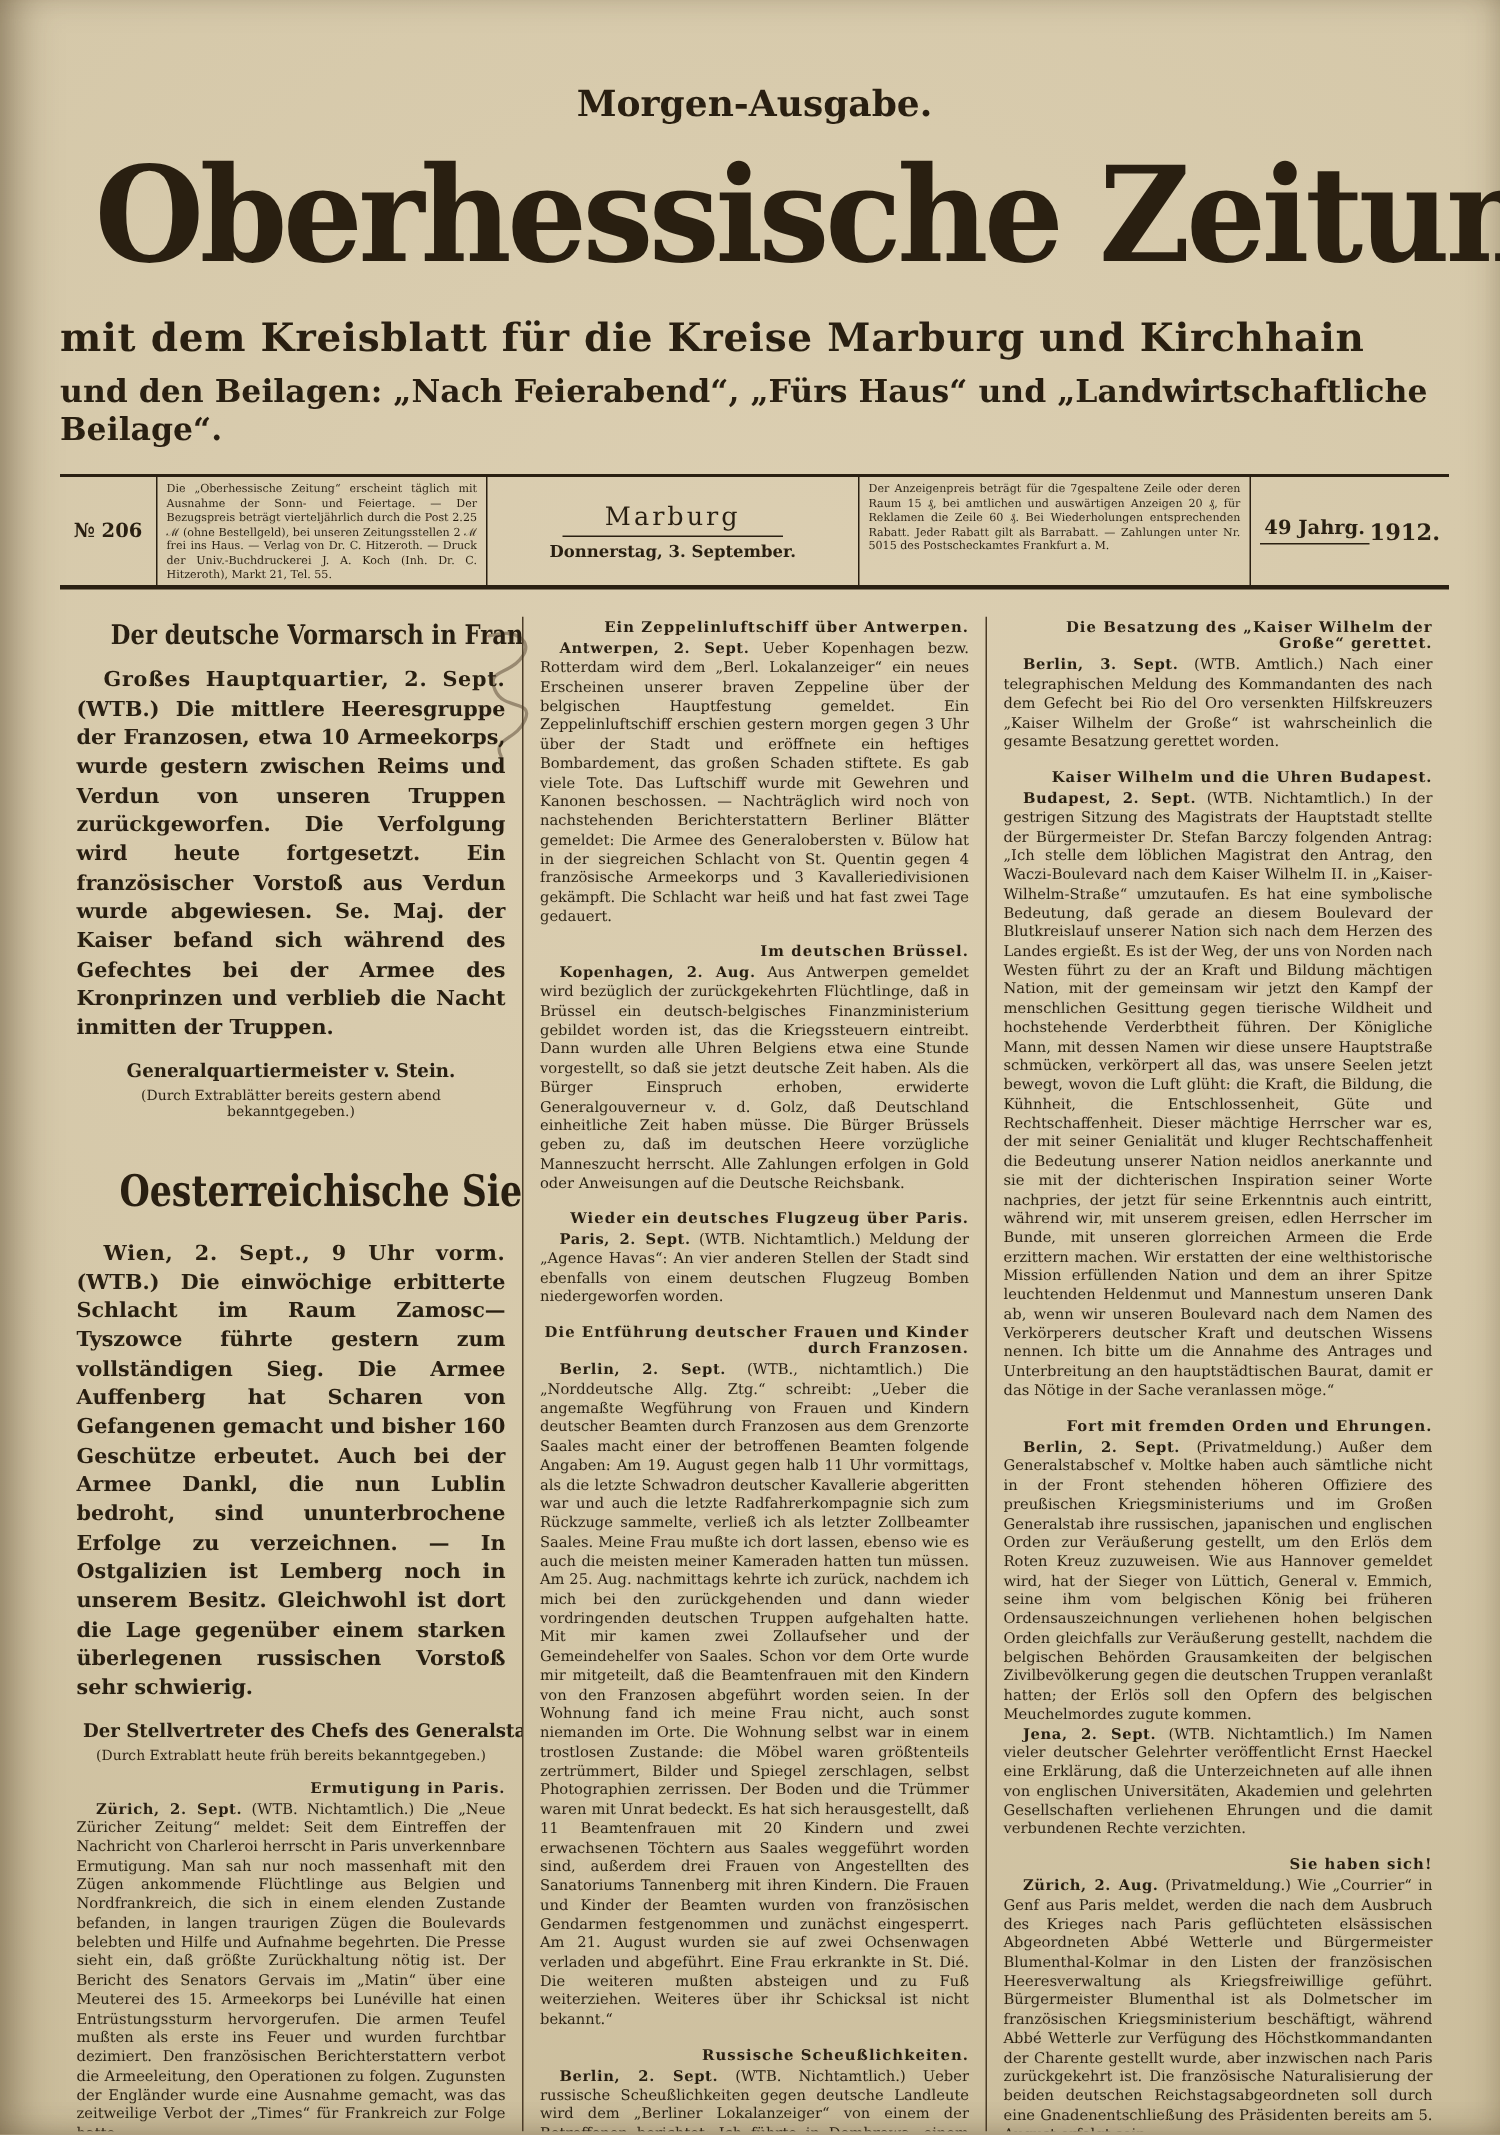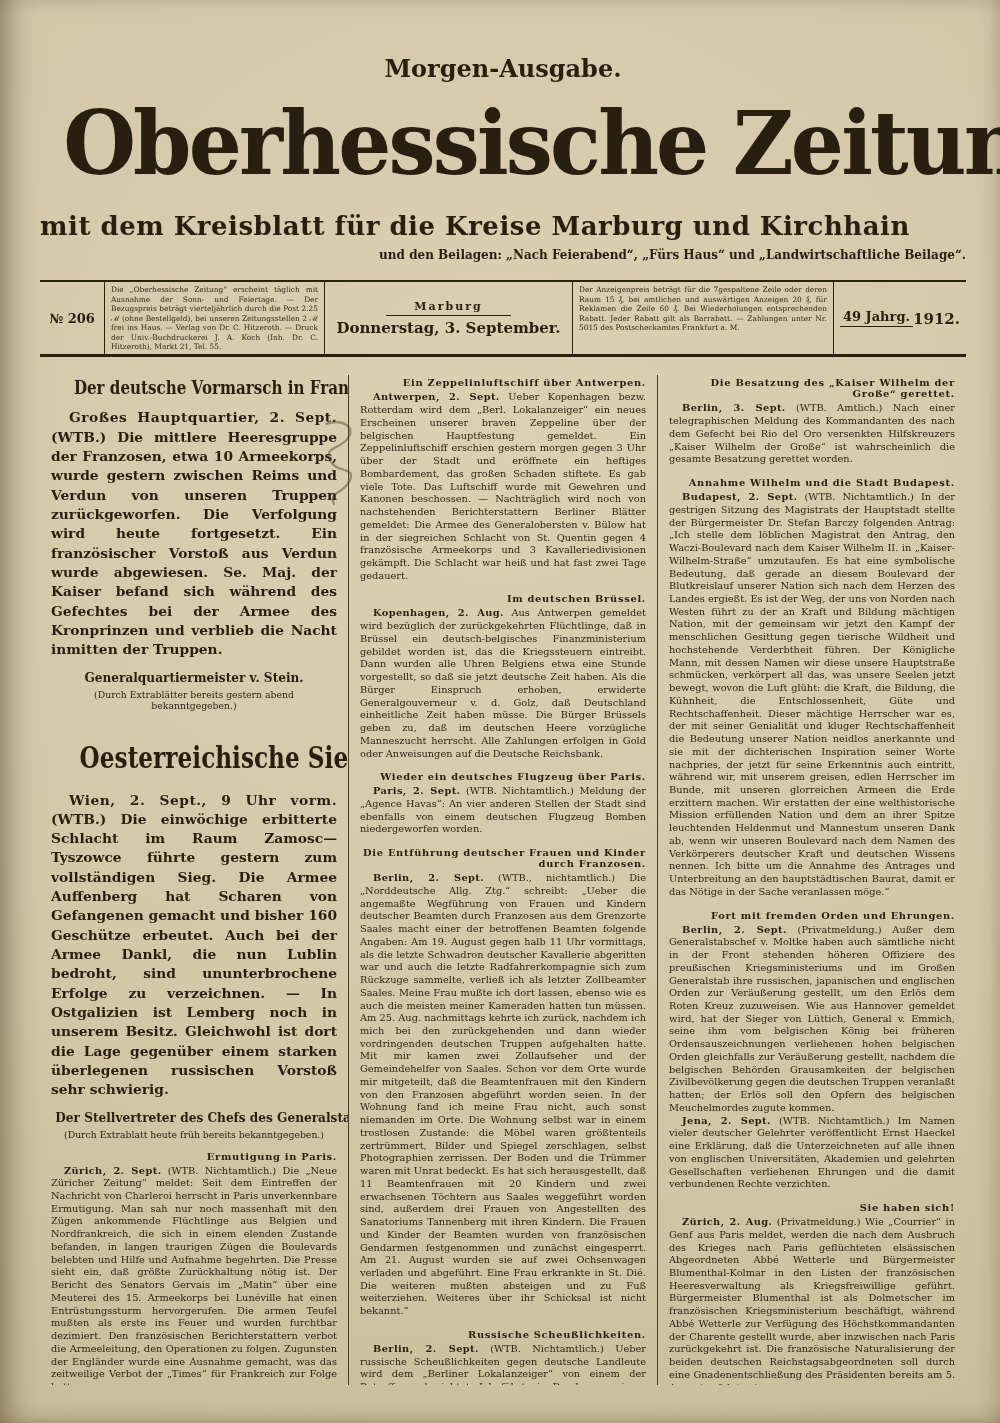"und den Beilagen: „Nach Feierabend“," .subtitle2 { font-size: 12px -> 21px; text-align: right -> left }
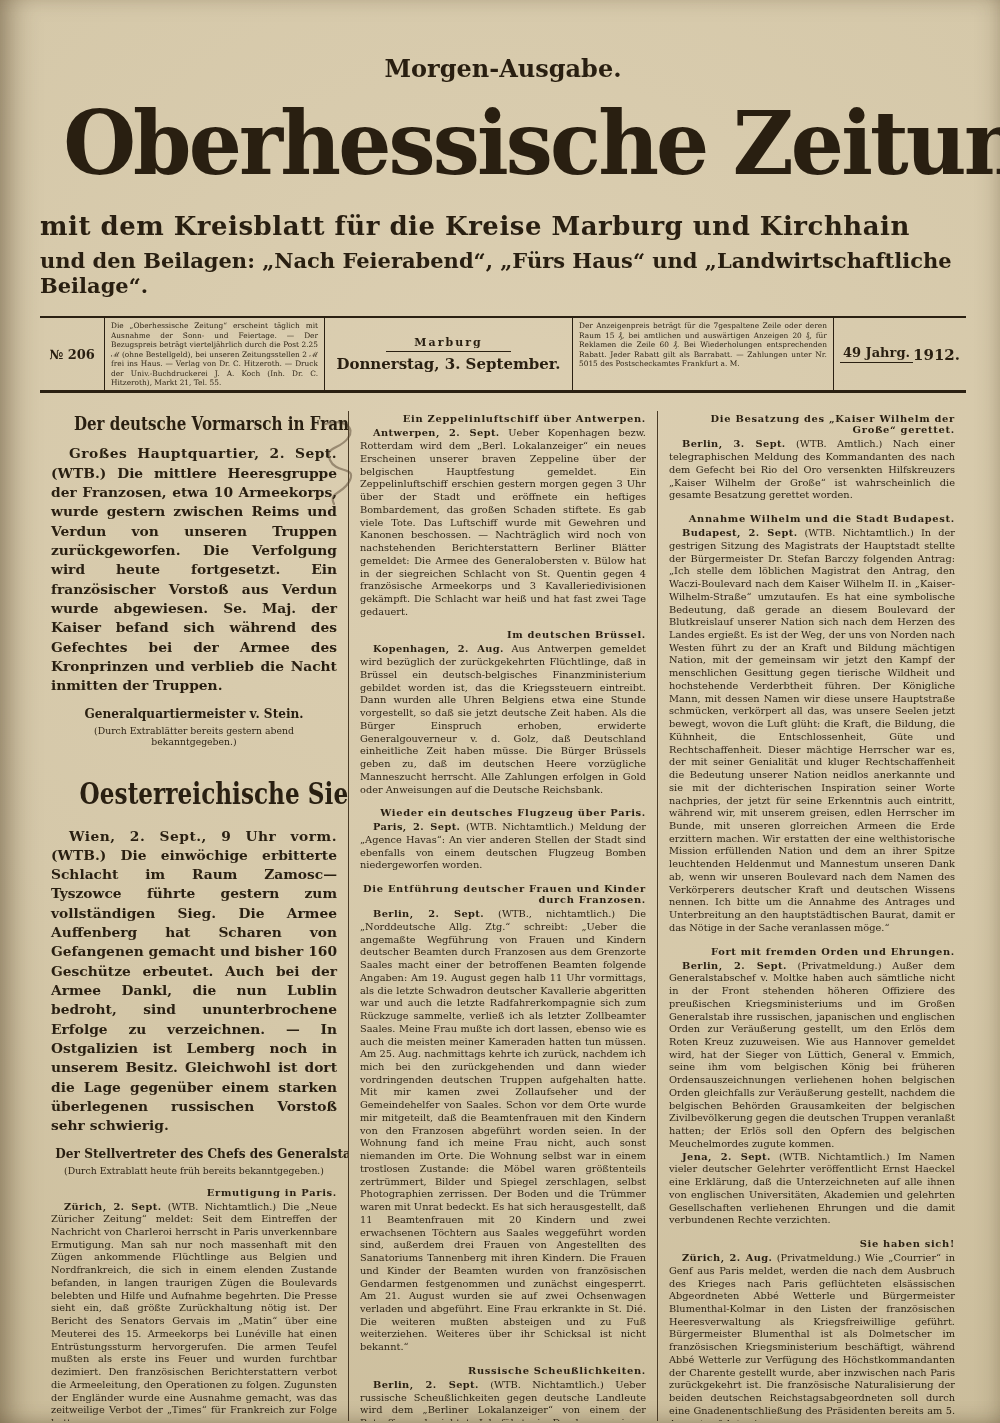"Marburg" .city { font-size: 11px -> 17px; font-weight: bold -> normal }
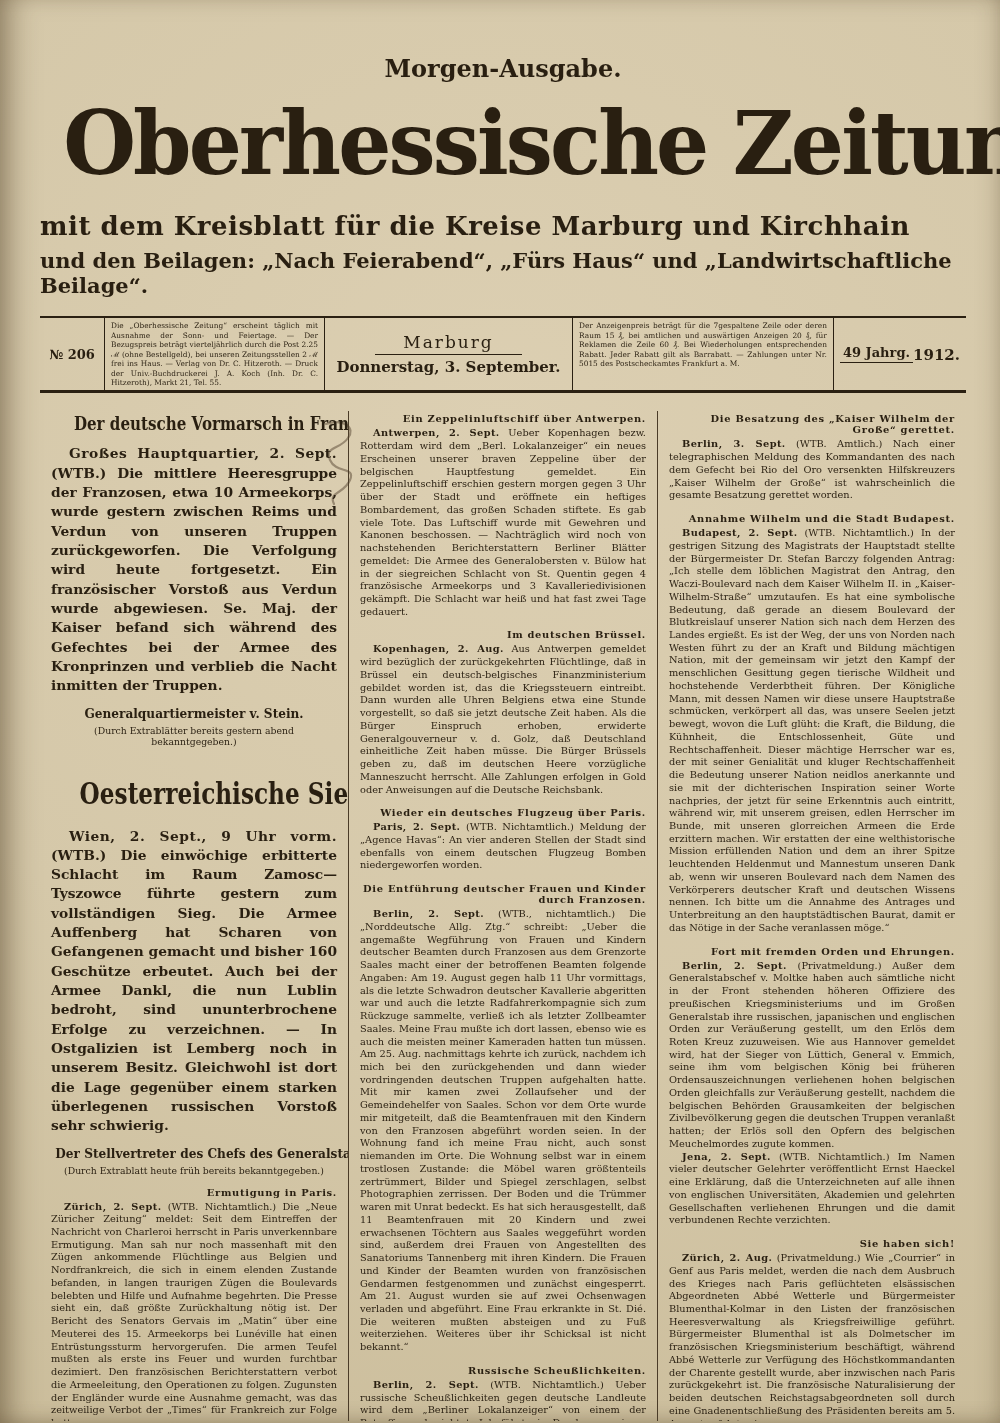"Donnerstag, 3. September." .date { font-size: 15px -> 11px }
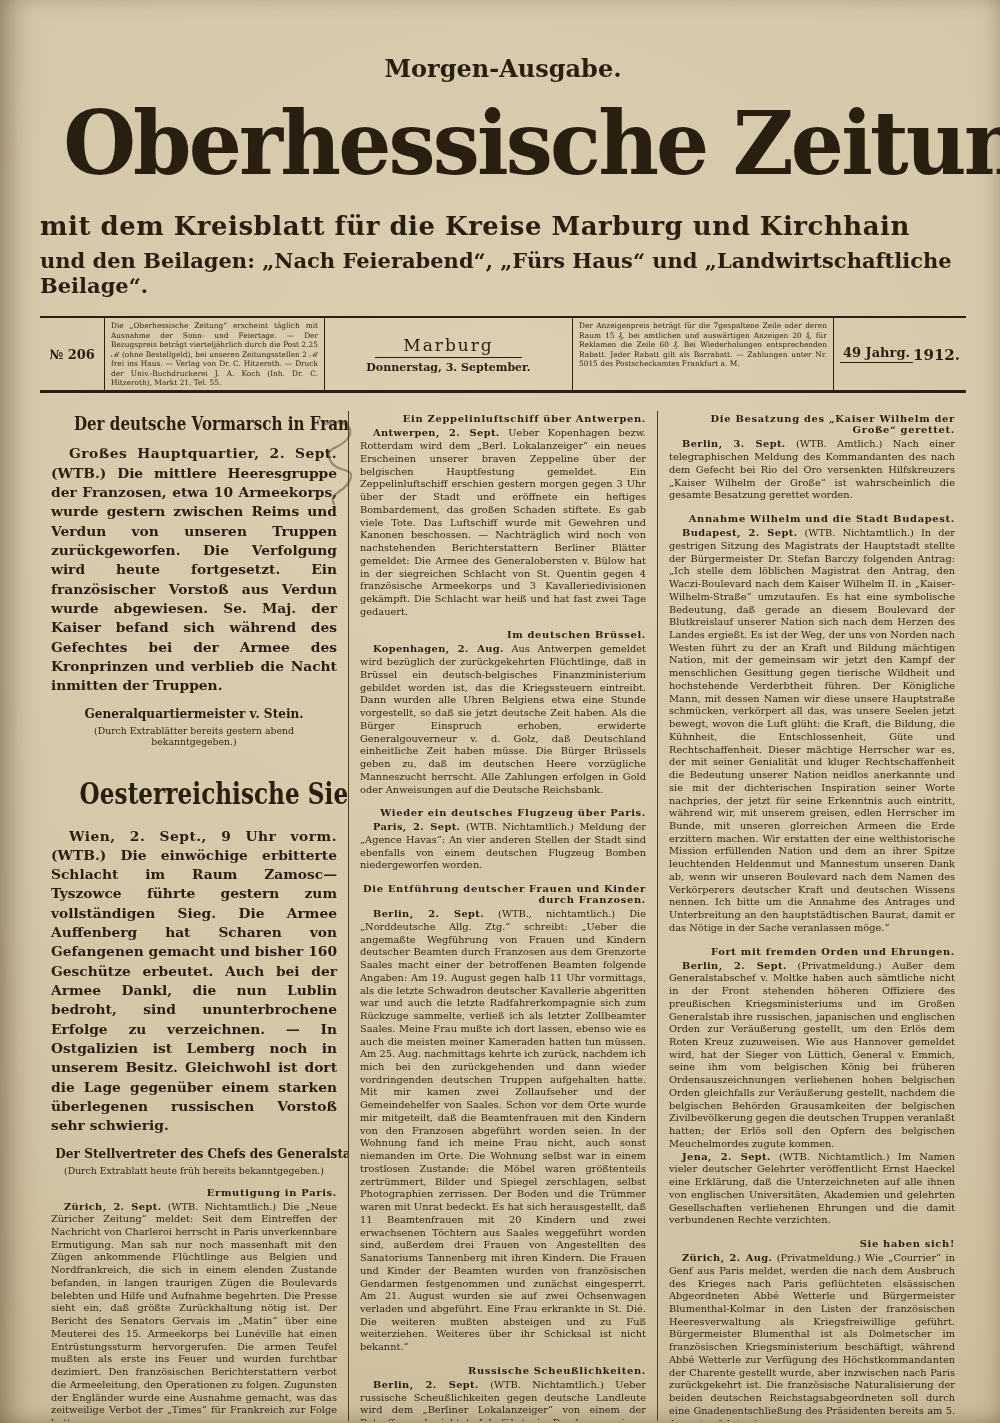"Annahme Wilhelm und die Stadt" div.blk { text: Annahme Wilhelm und die Stadt -> Kaiser Wilhelm und die Uhren }
